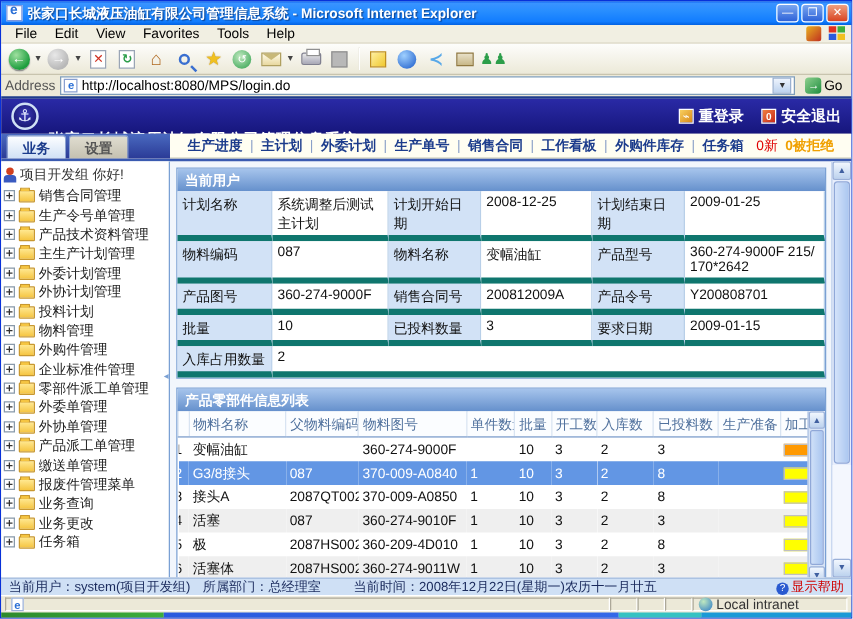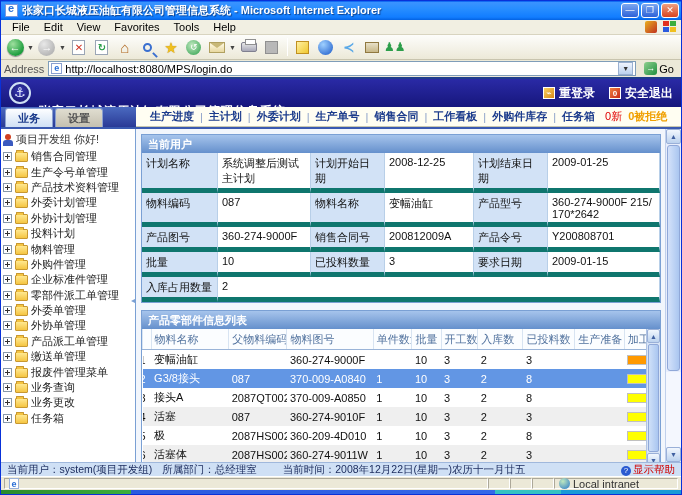"主生产计划管理" div.tree-item { html: none -> <div> <span></span> <span></span> <span>主生产计划管理</span> </div> }
